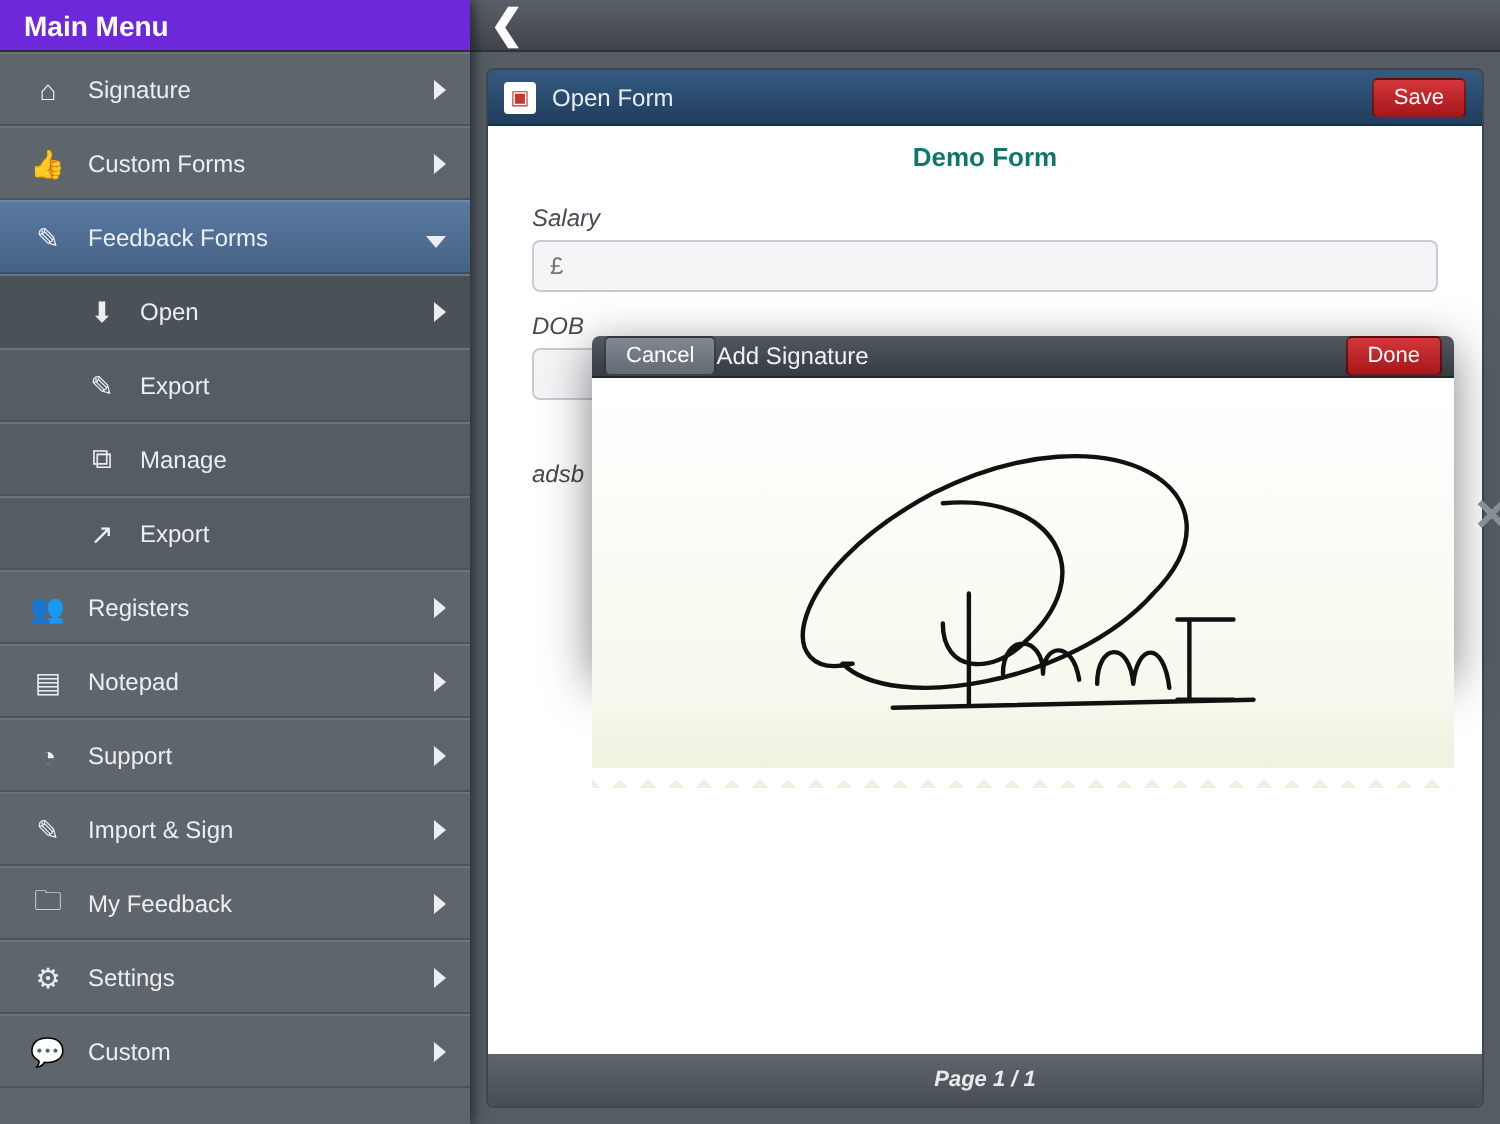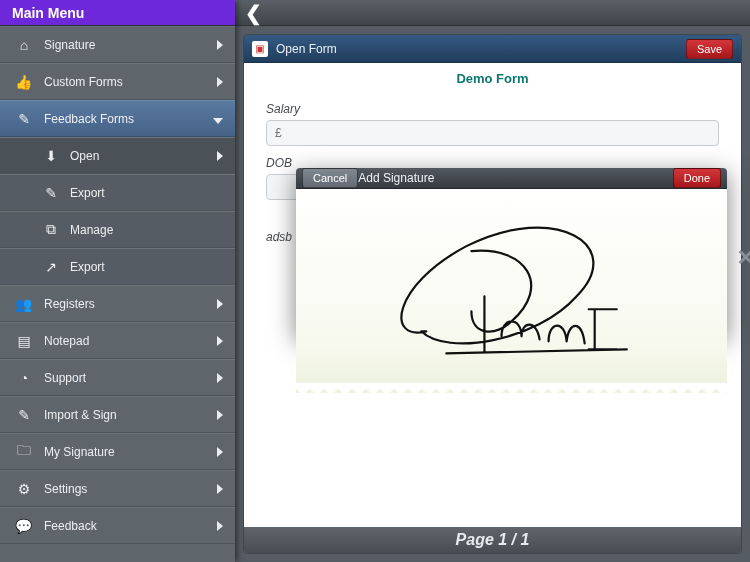"My Signature" span.label { text: Signature -> Feedback }
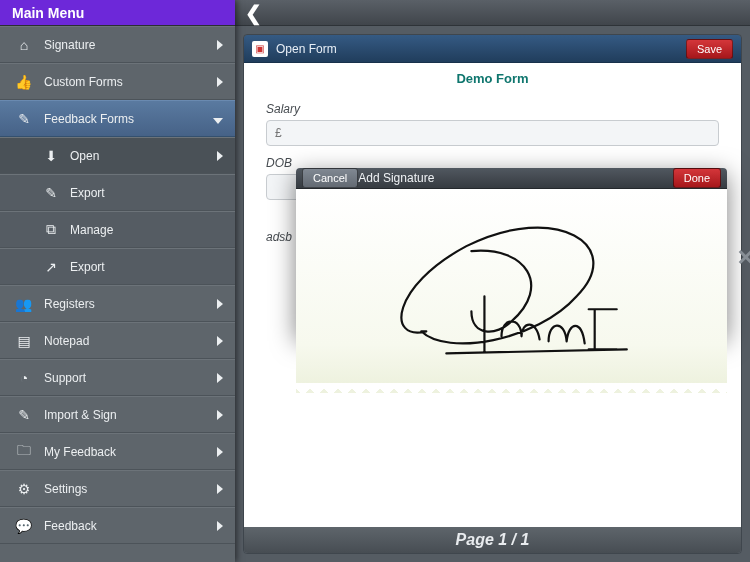"Feedback" span.label { text: Feedback -> Custom }
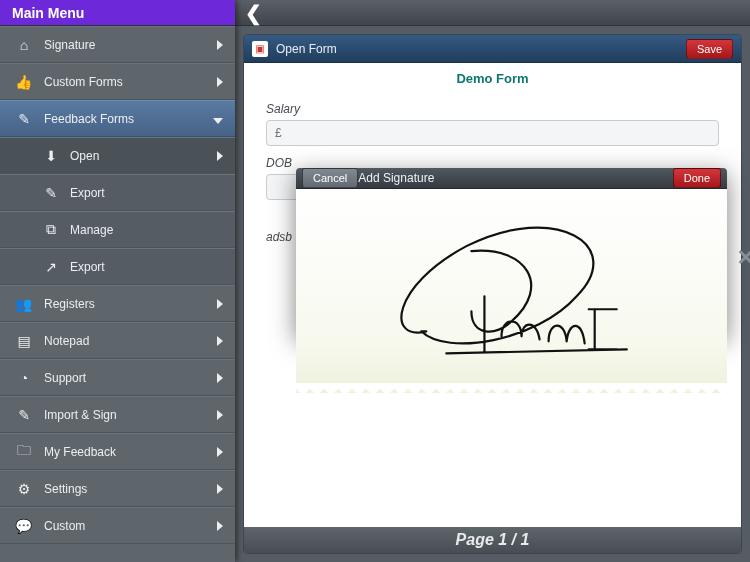"Page 1 / 1" .form-footer { font-size: 16px -> 11px }
